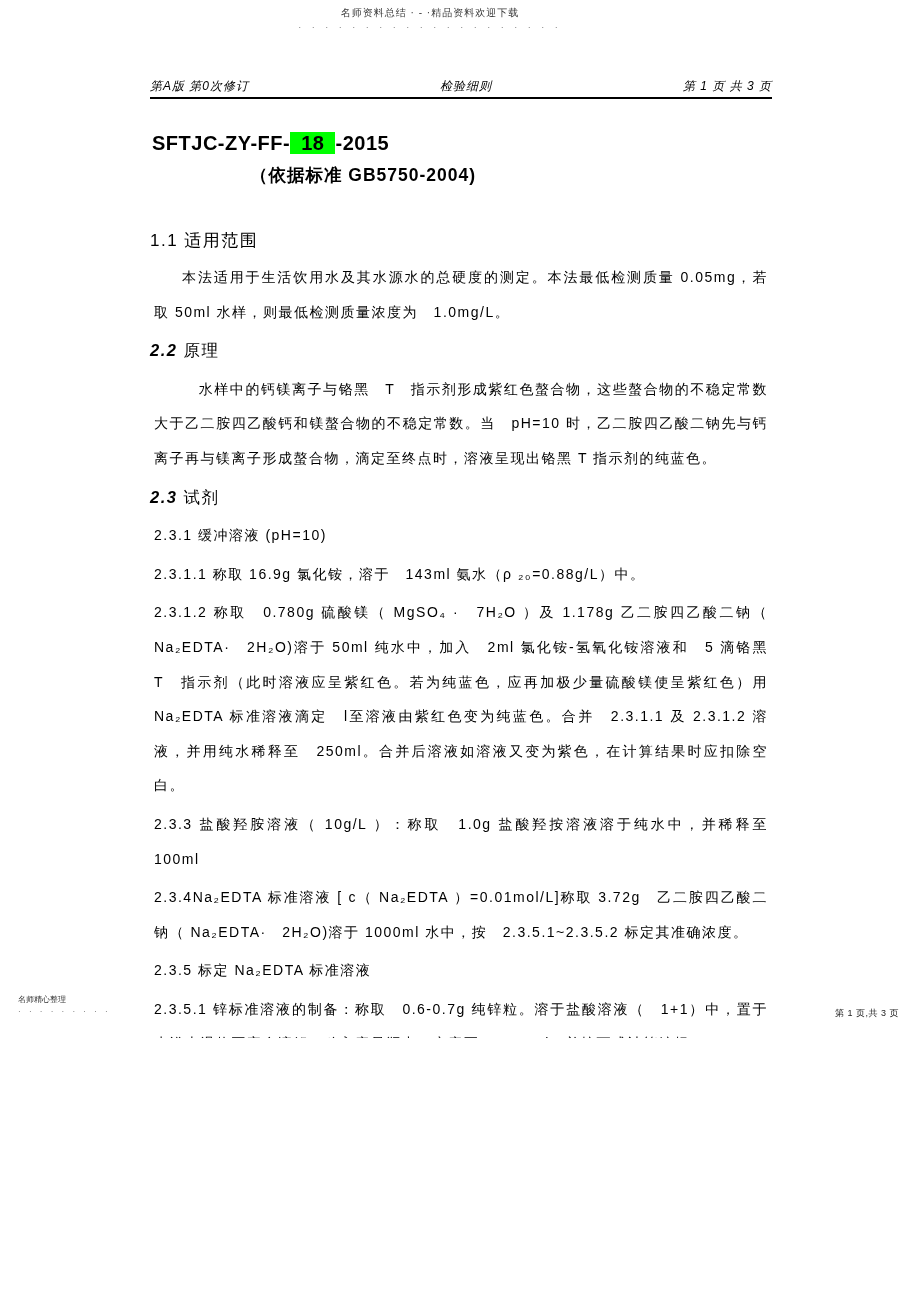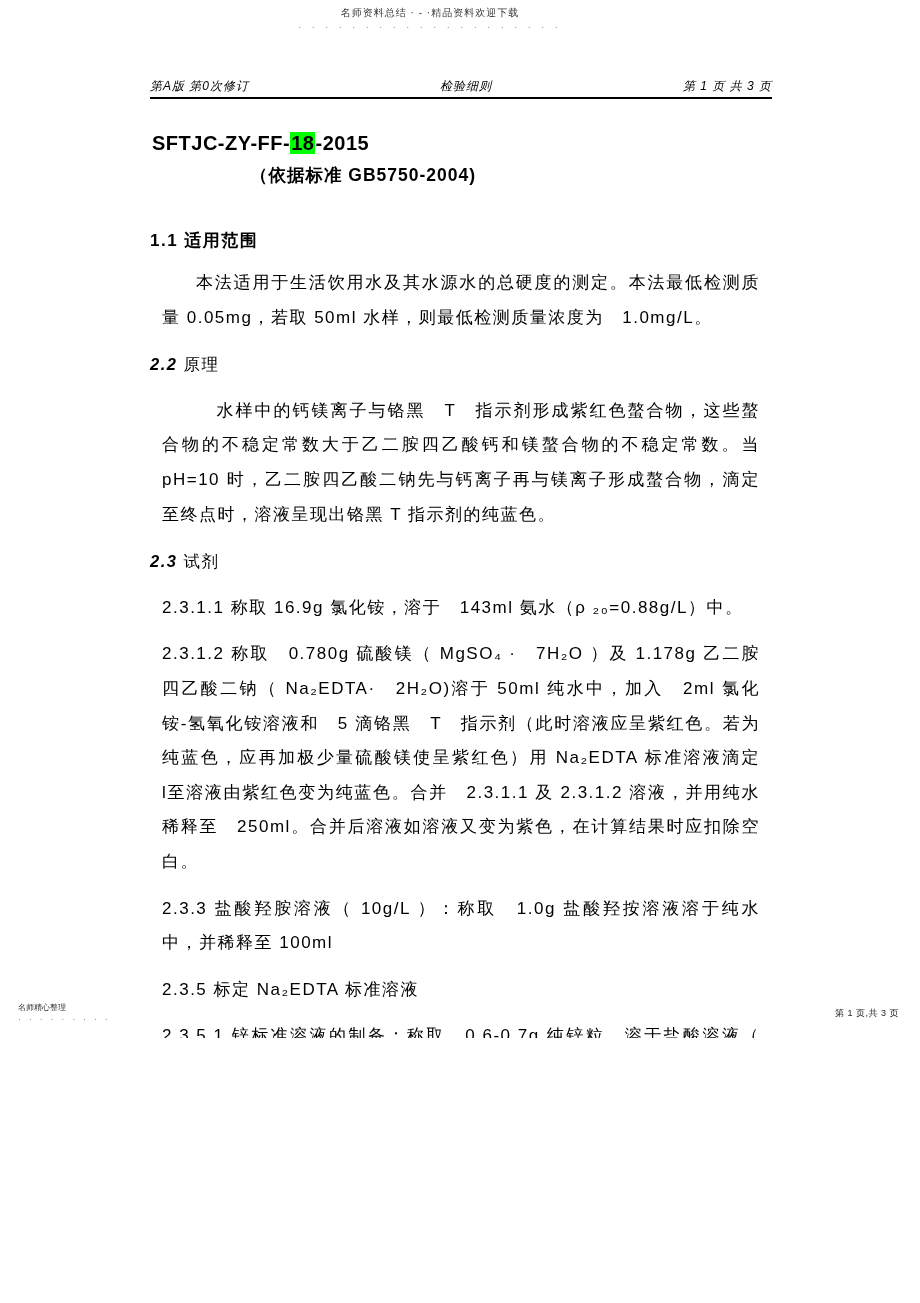"18" .hl { padding: 0 1px -> 0 11px }
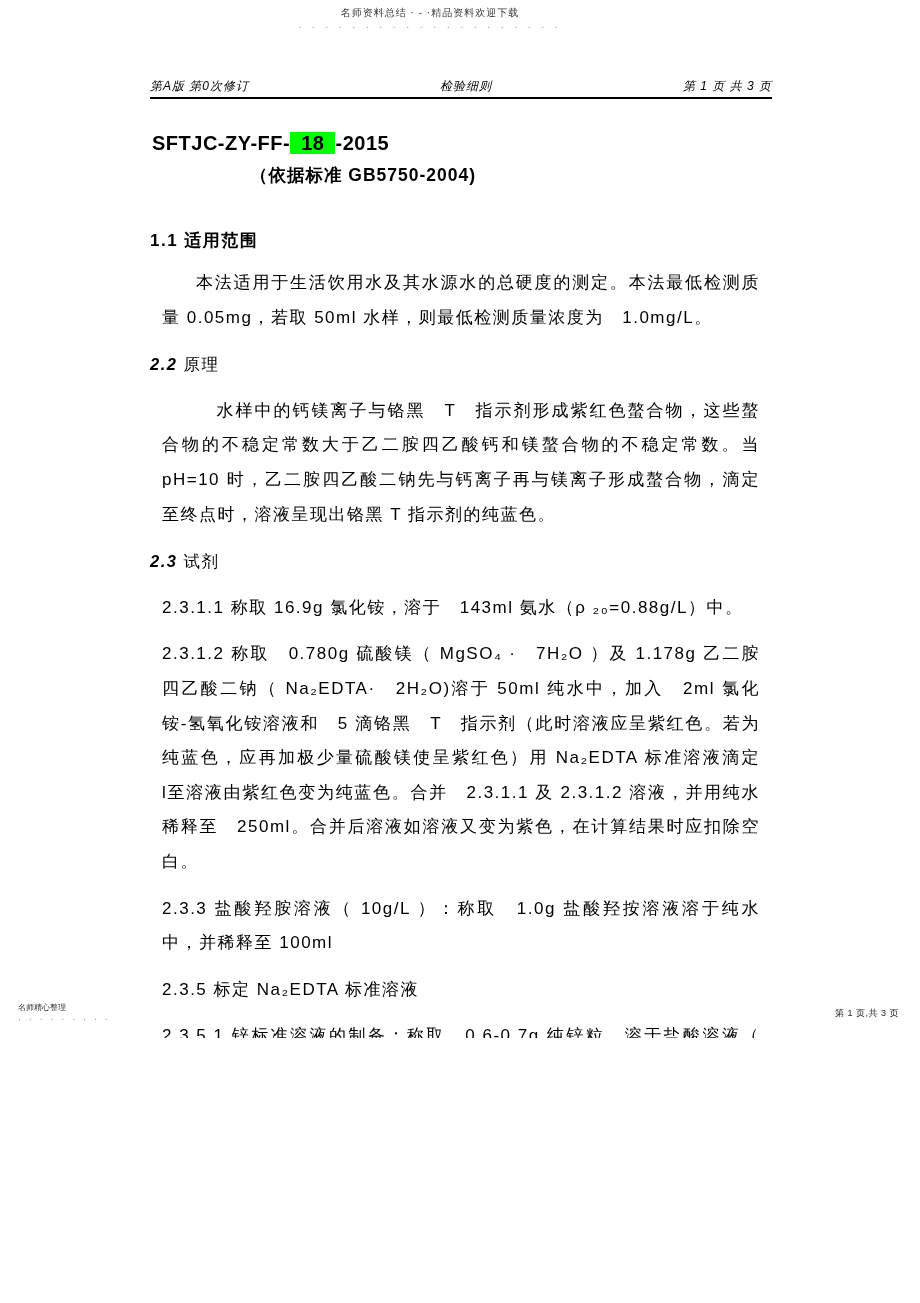"1.1 适用范围" .h1 { font-weight: bold -> normal }
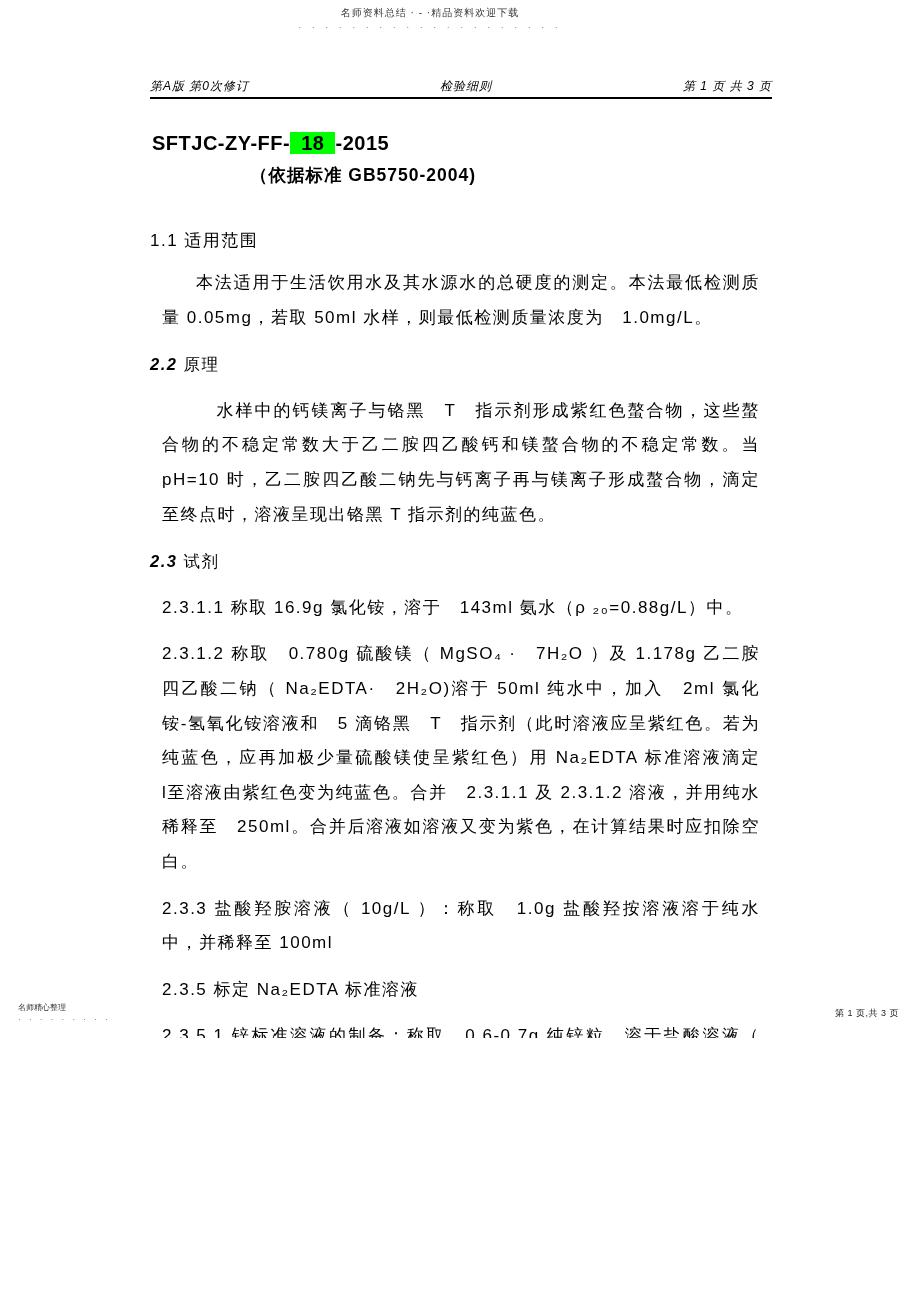"本法适用于生活饮用水及其水源水的总硬度的测定。本法最低检测质量" p.body { font-size: 17px -> 14px; margin: 12px -> 4px }
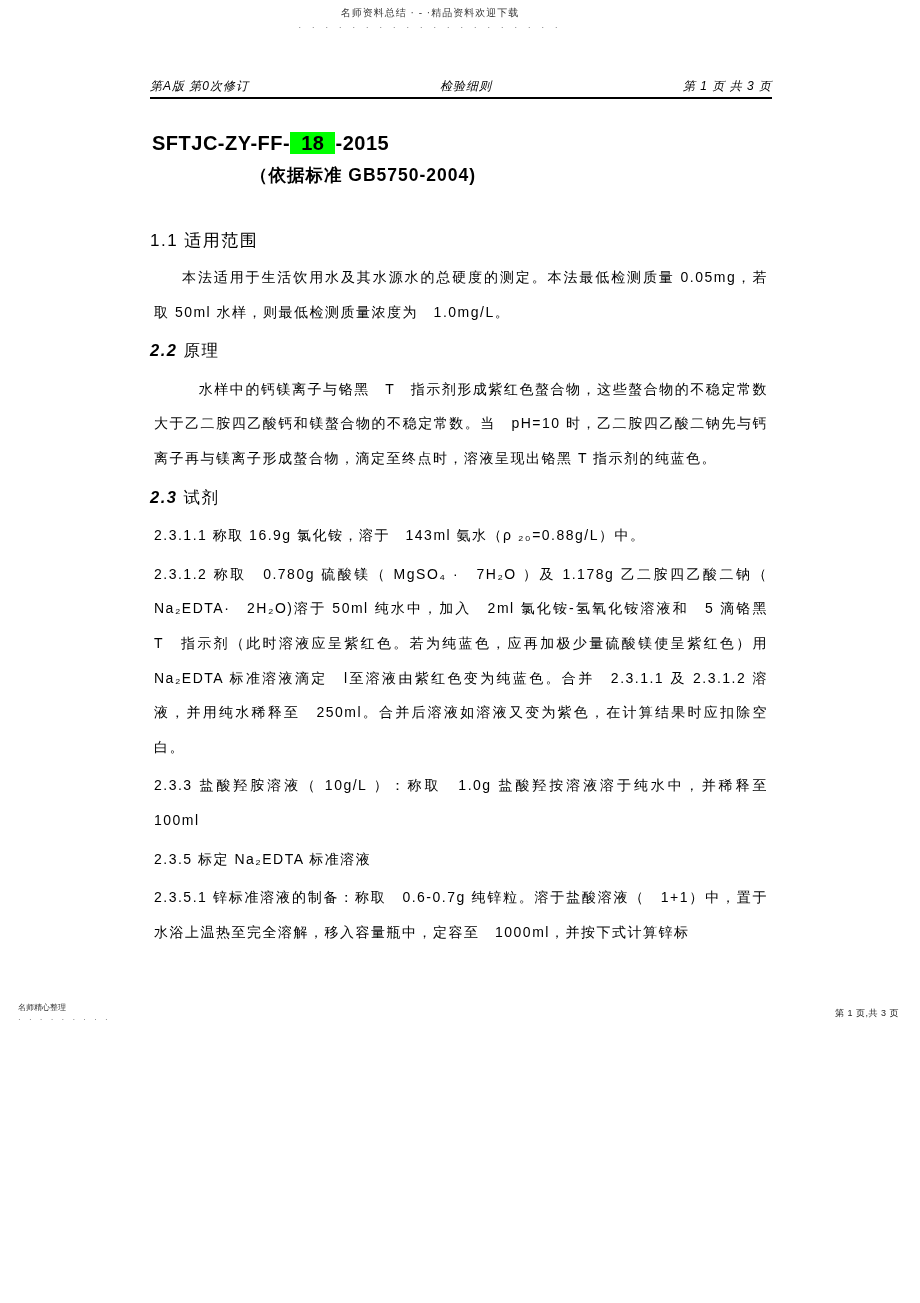"2.3.1 缓冲溶液 (pH=10)" p.body { html: none -> <p>2.3.1 缓冲溶液 (pH=10)</p> }
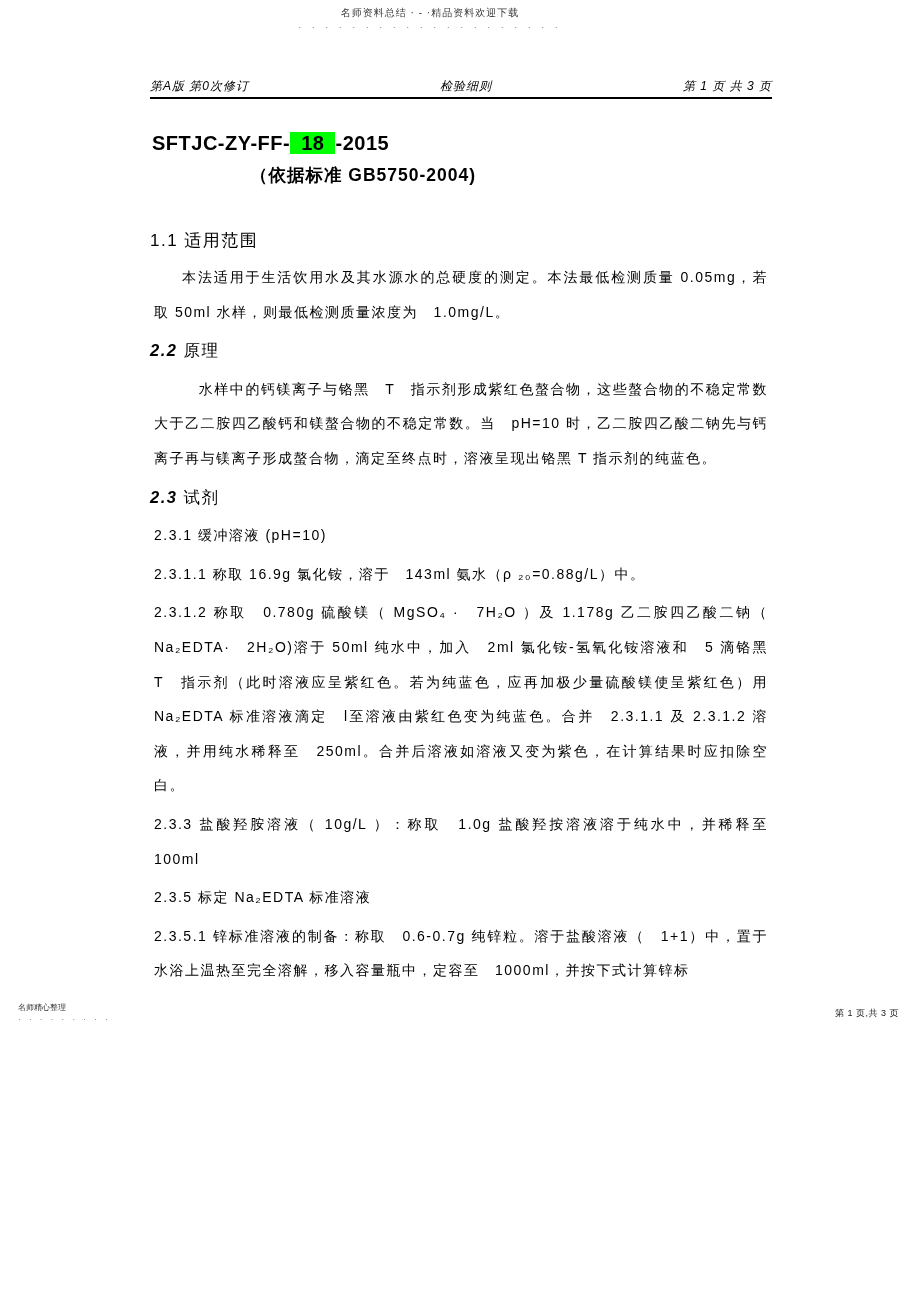"2.3.4Na₂EDTA 标准溶液 [ c（ Na₂EDTA" p.body { html: none -> <p>2.3.4Na₂EDTA 标准溶液 [ c（ Na₂EDTA ）=0.01mol/L]称取 3.72g 乙二胺四乙酸二钠（ Na₂EDTA· 2H₂O)溶于 1000ml 水中，按 2.3.5.1~2.3.5.2 标定其准确浓度。</p> }
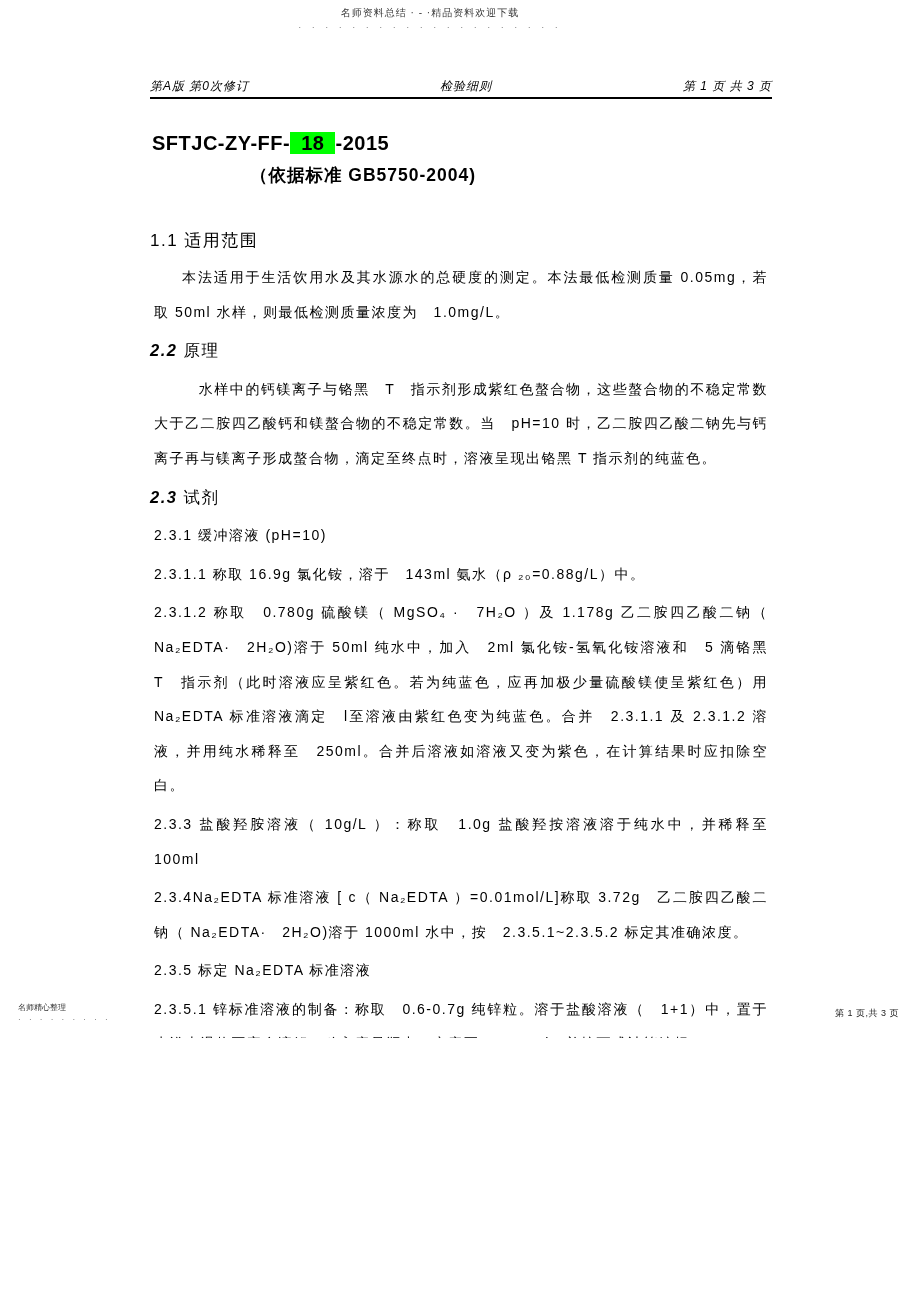"名师精心整理" .bottom-left { bottom: 14px -> 22px }
